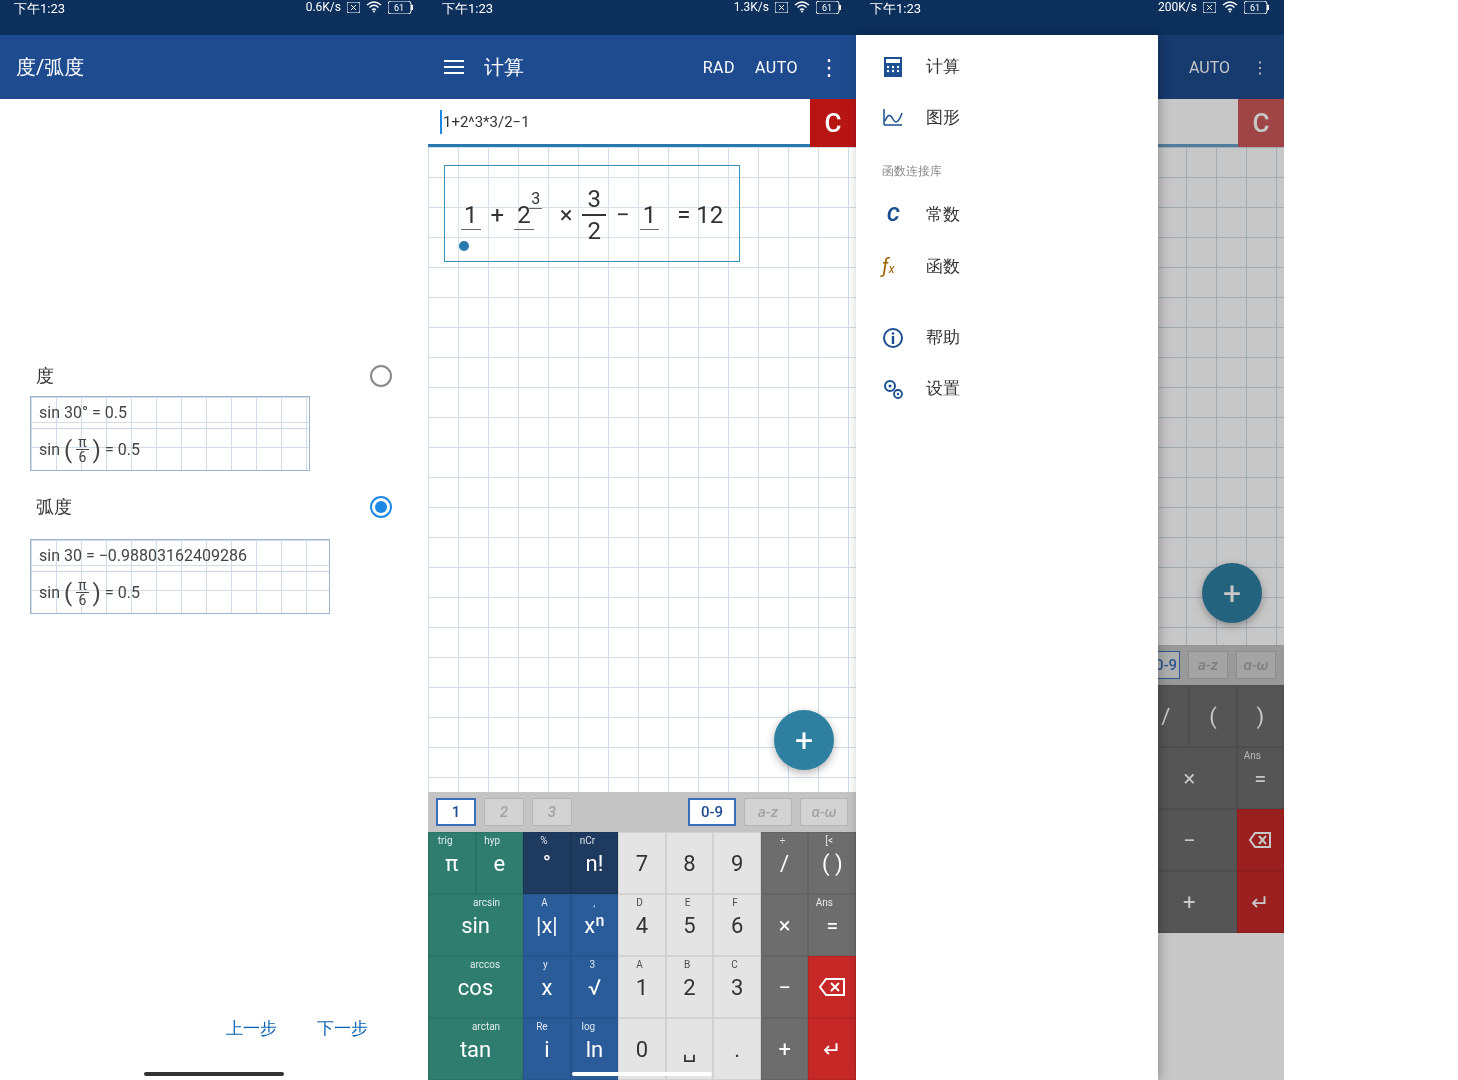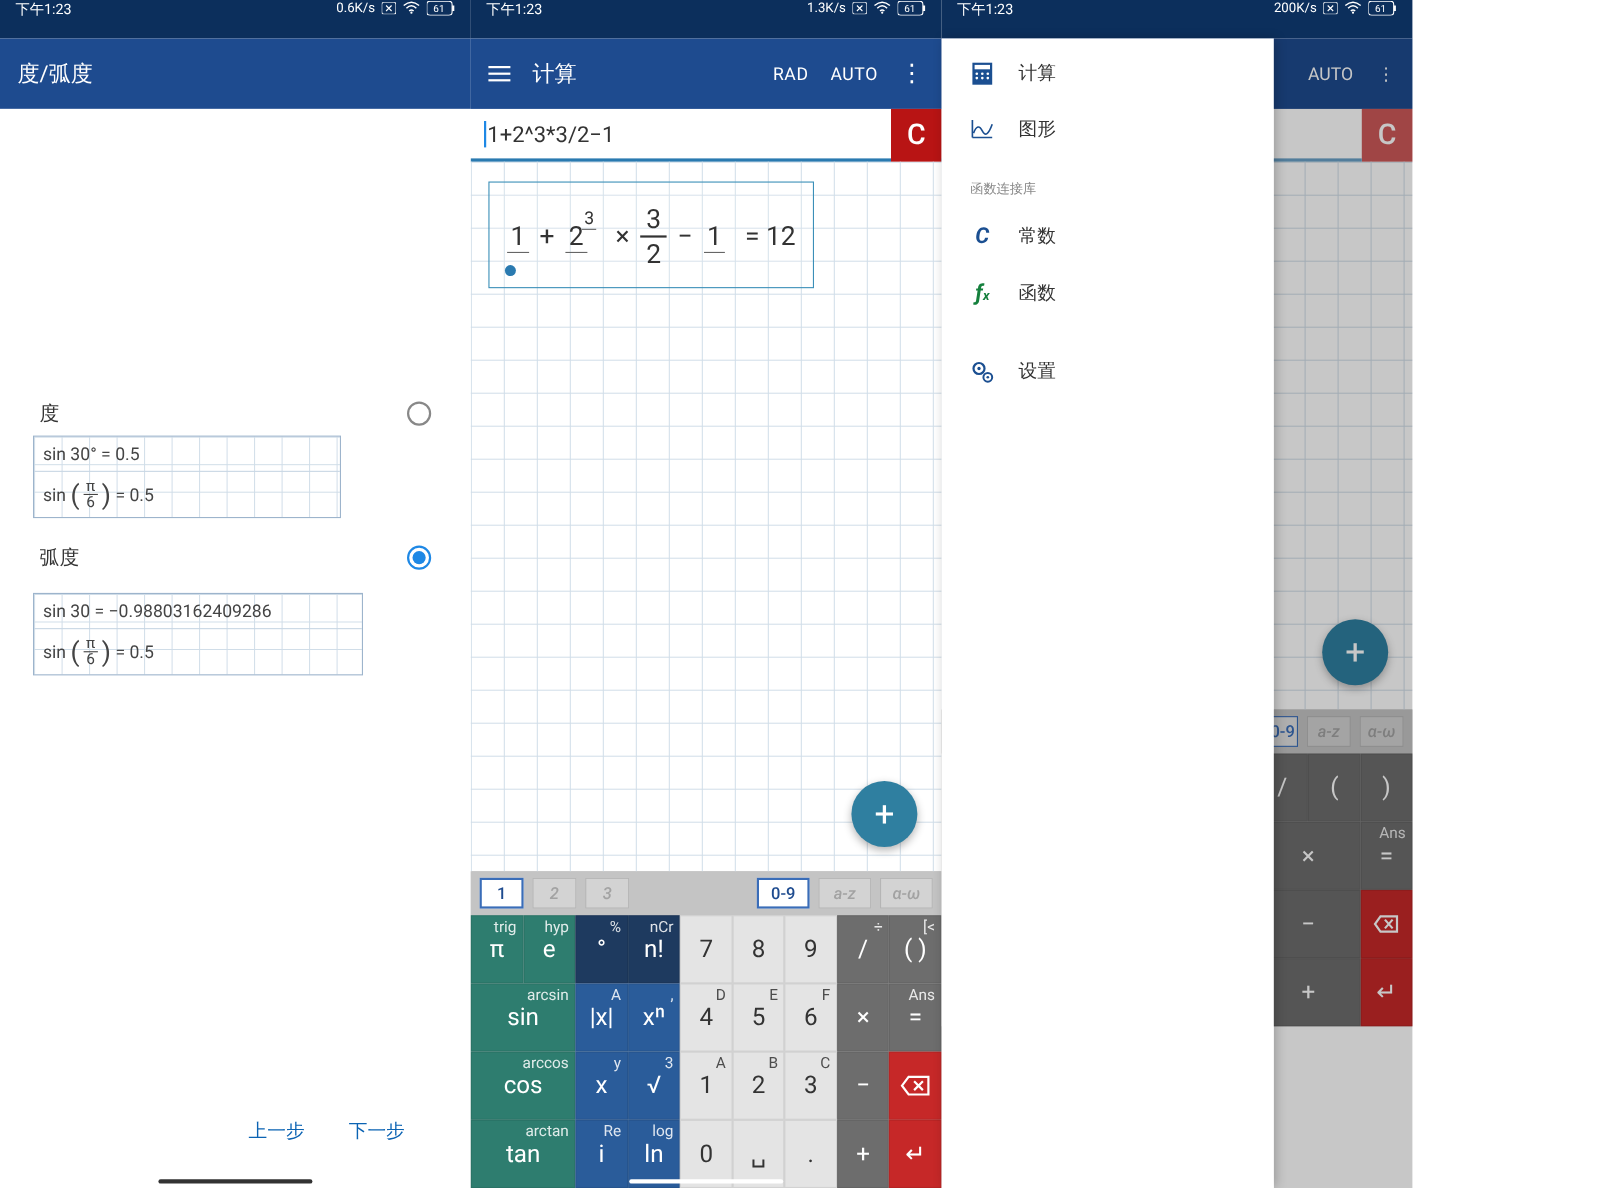"1+2^3*3/2−1" .inputfield { font-size: 20px -> 15px }
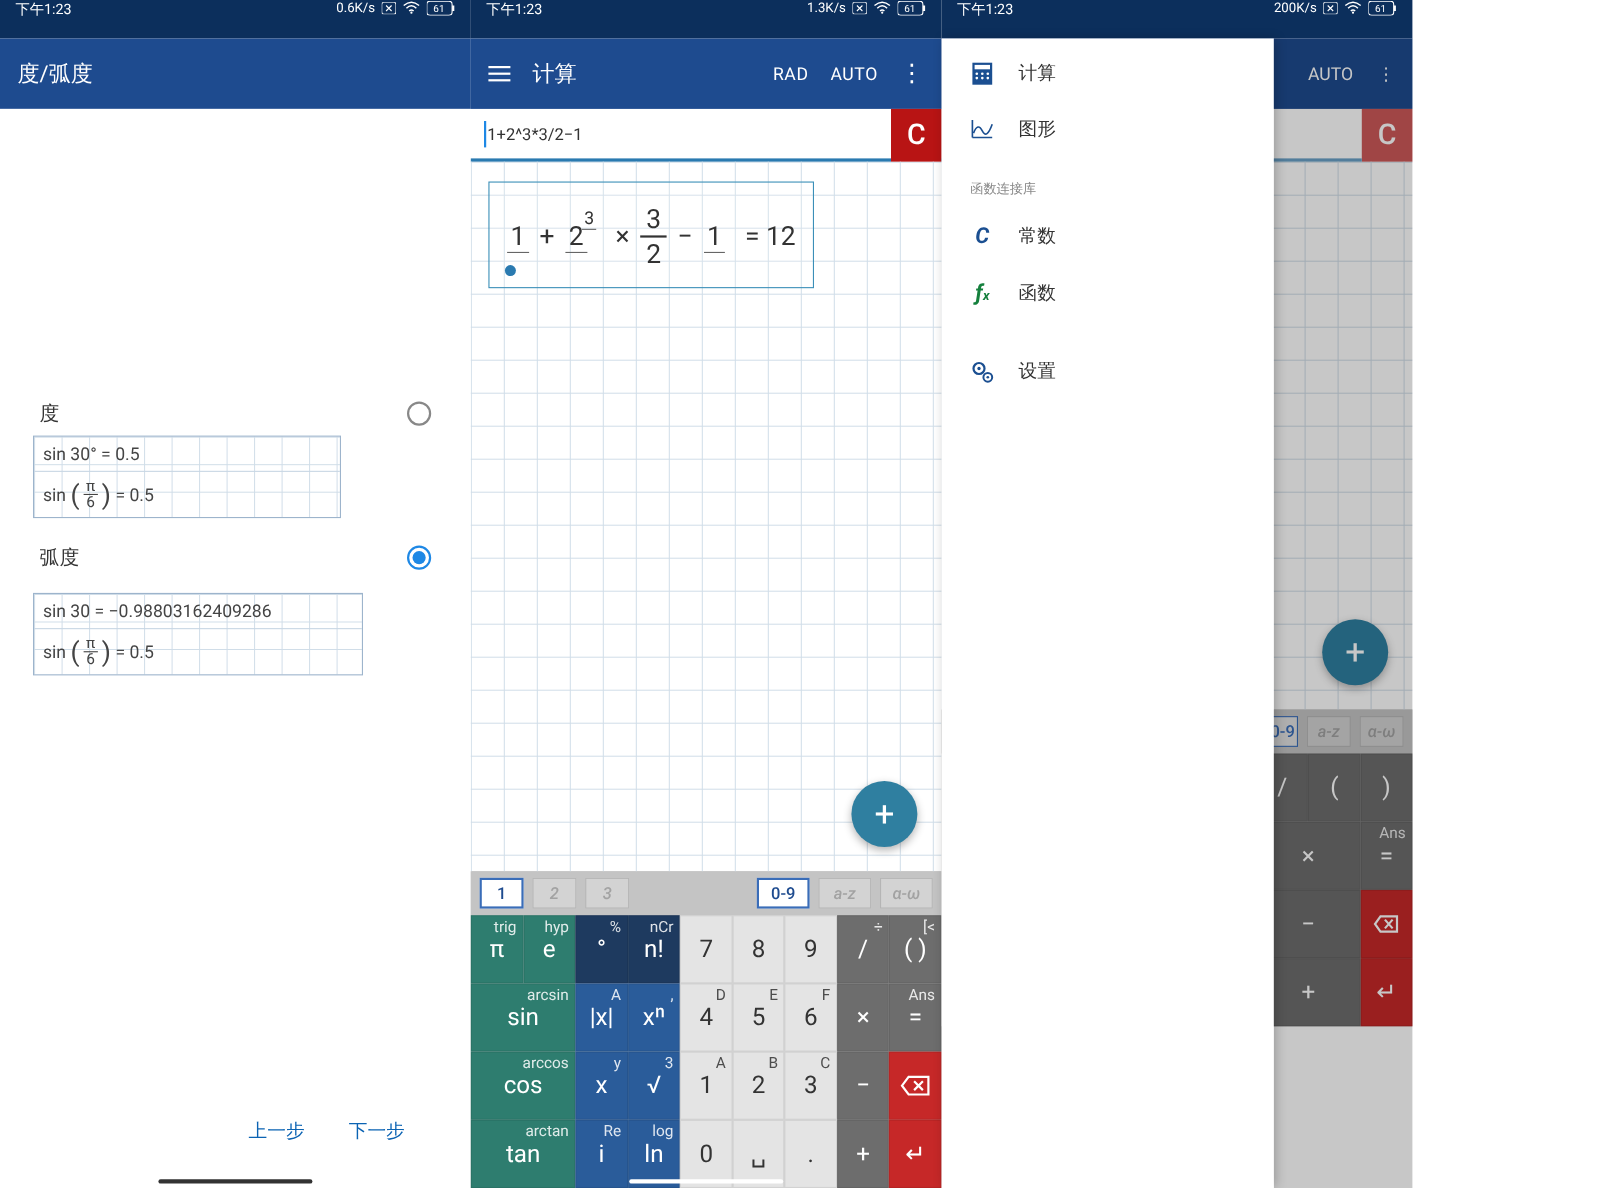"ƒx" span { color: #15803d -> #a16207; font-weight: bold -> normal; text-align: center -> none }
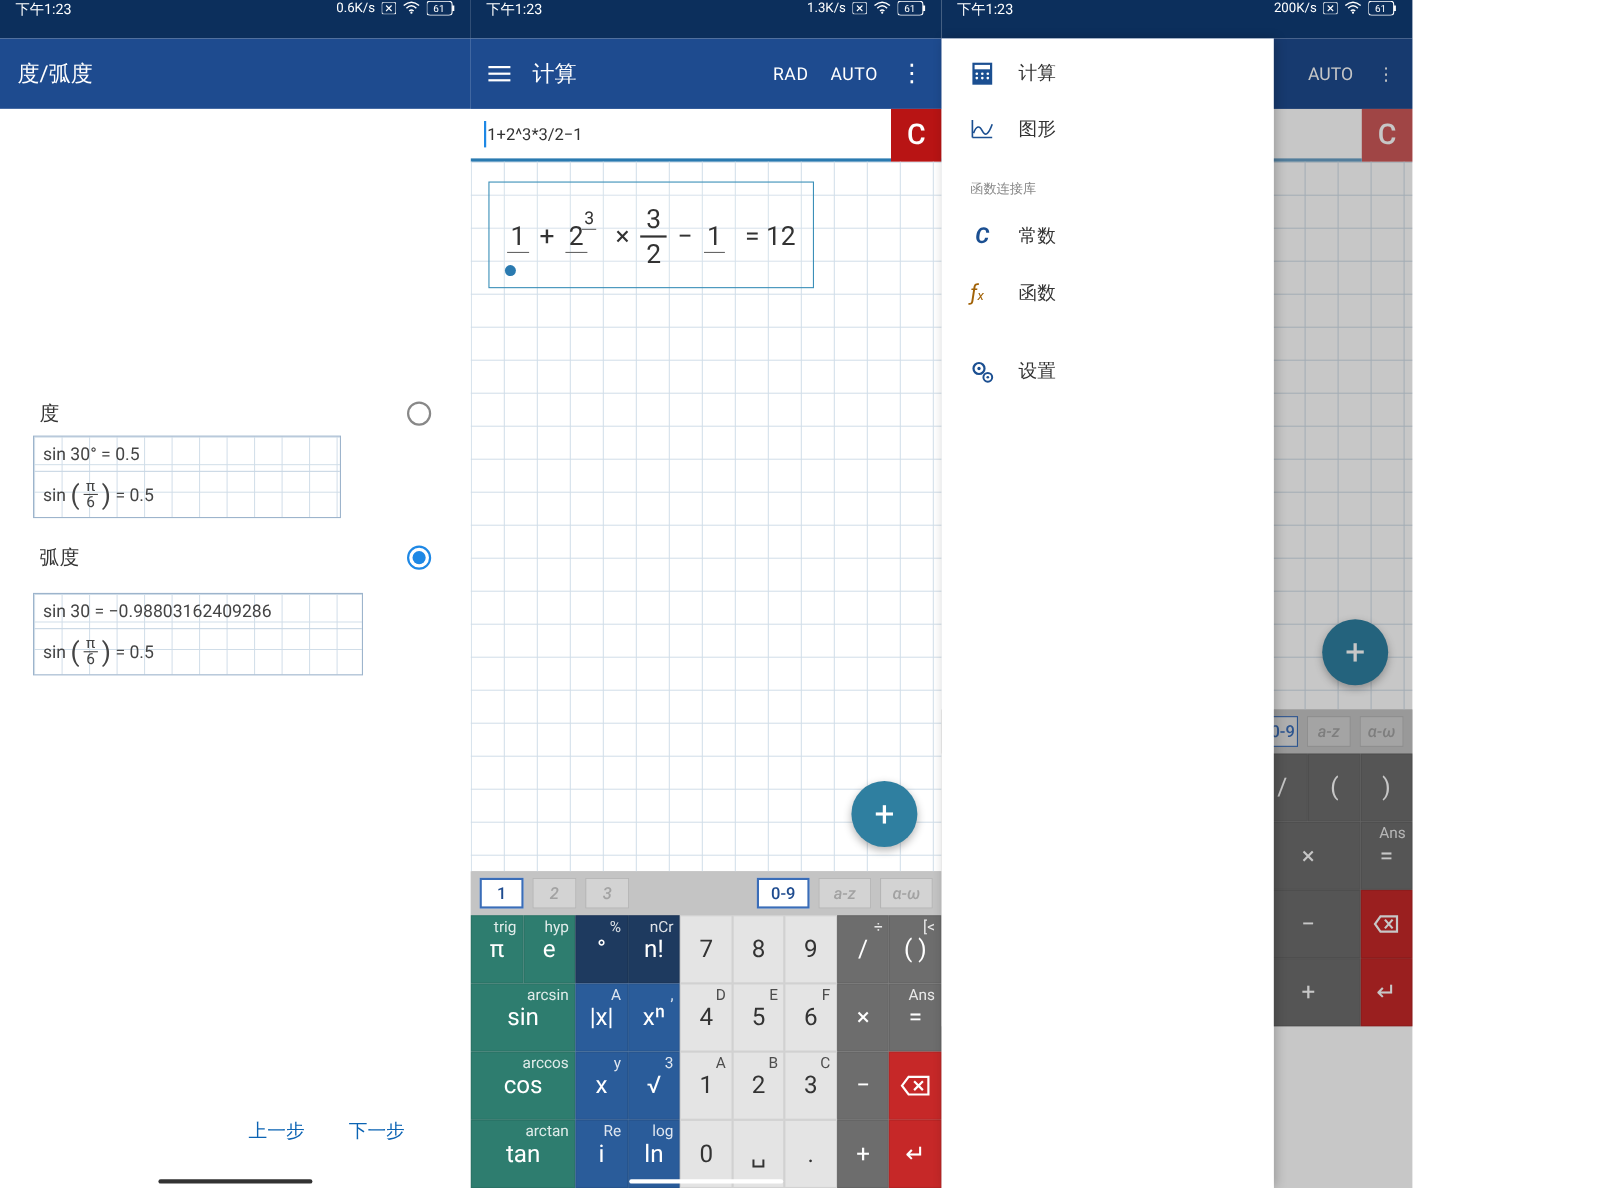"帮助" div.ditem { html: none -> <div> <svg> <circle></circle> <circle></circle> <rect></rect> </svg> <span>帮助</span> </div> }
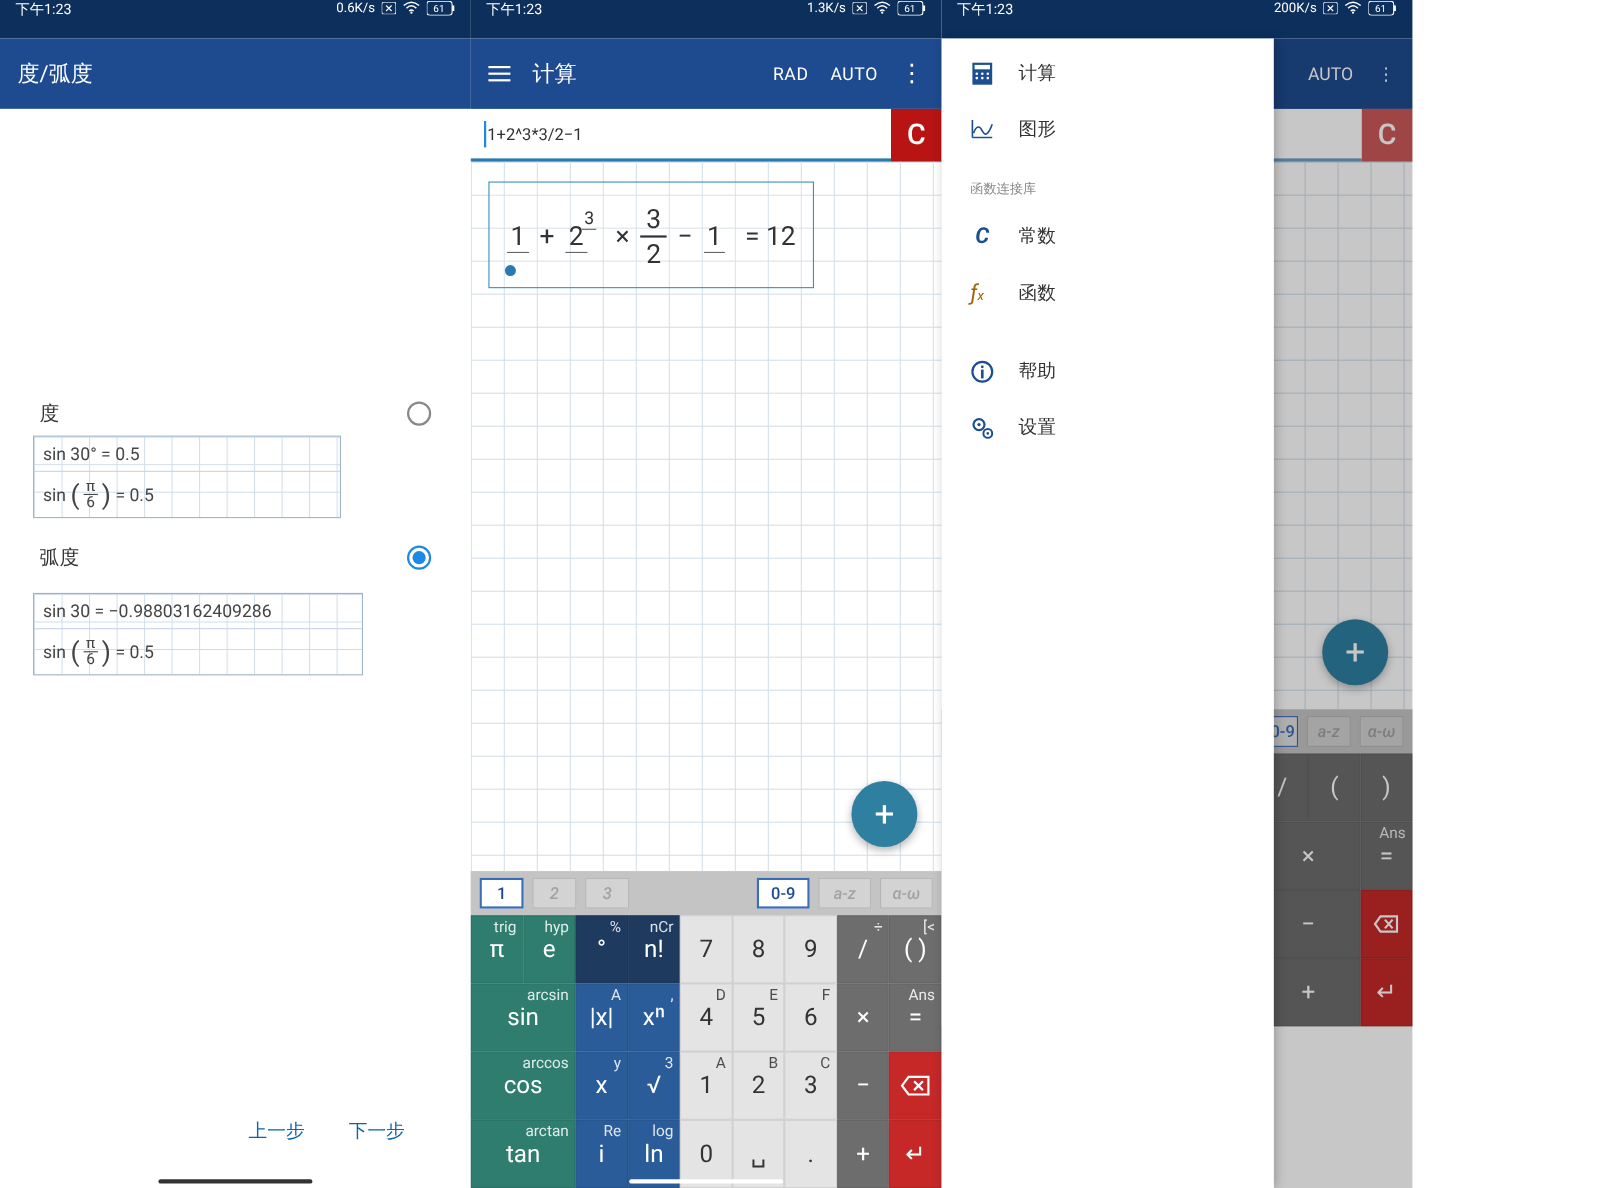"Ans" .kkey .sub { font-size: 14px -> 10px; right: 5px -> 22px }
